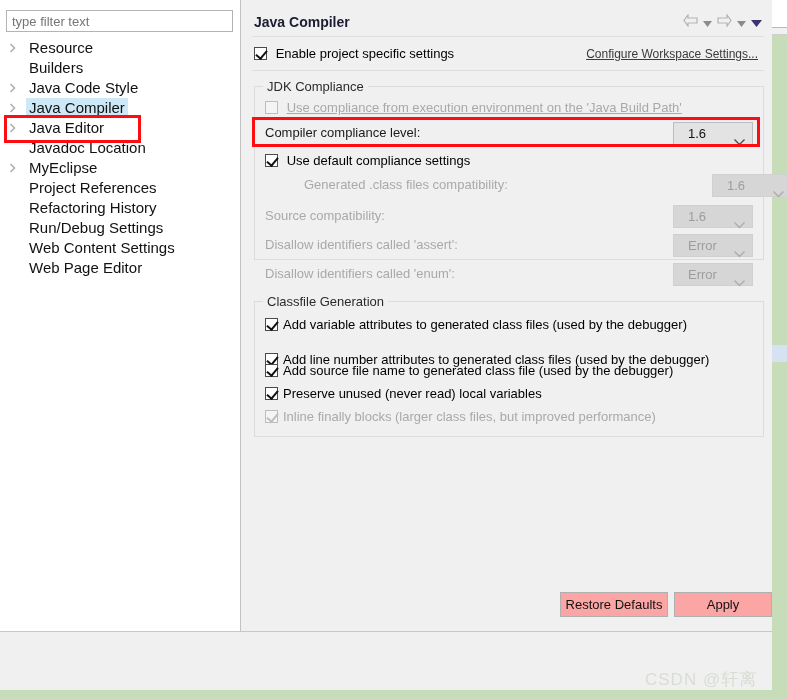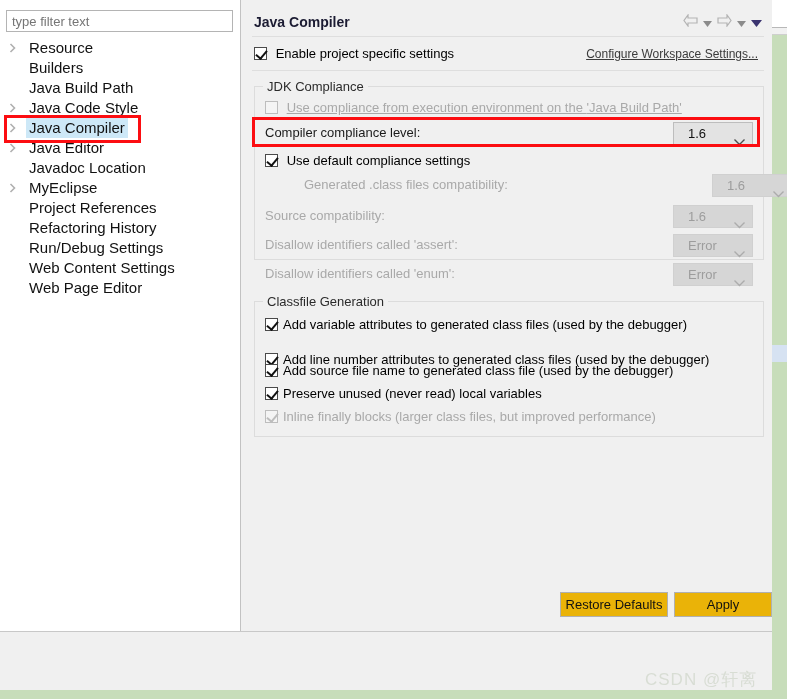"Java Build Path" div.tree-item { html: <div><span>Java Build Path</span></div> -> none }
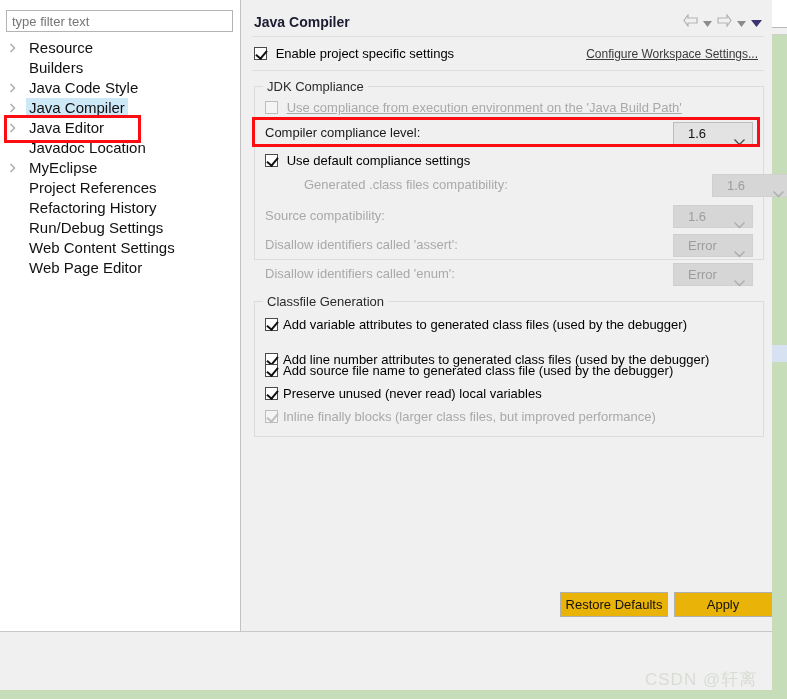"Restore Defaults" .btn { background: #eab308 -> #fca5a5 }
